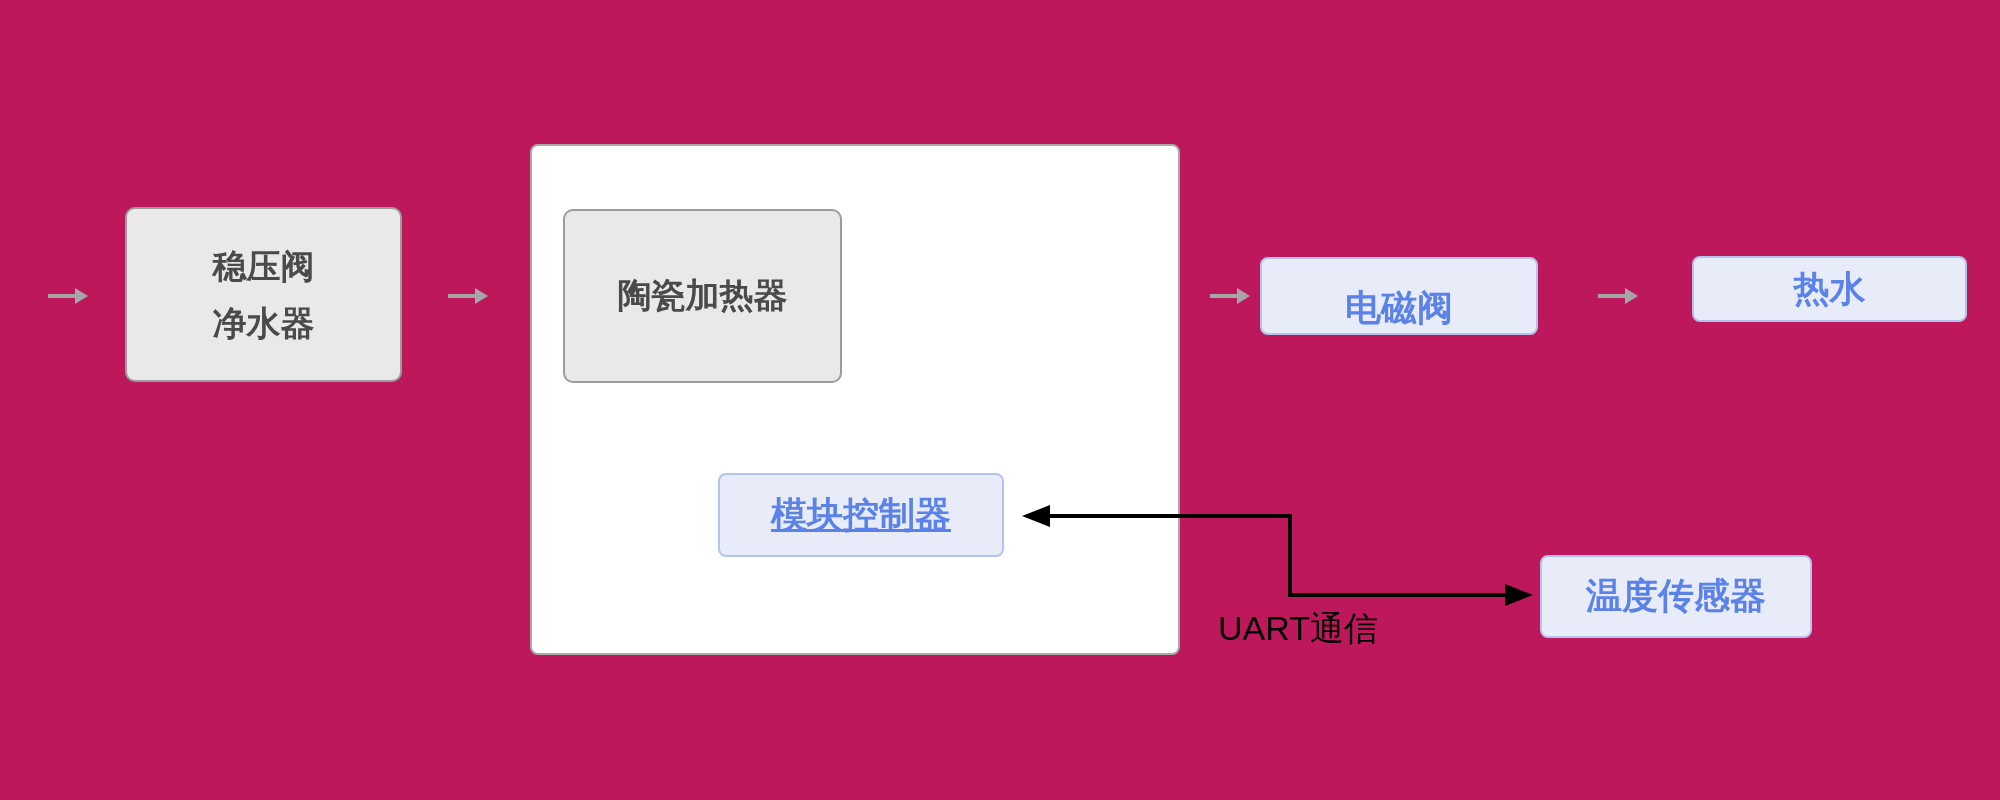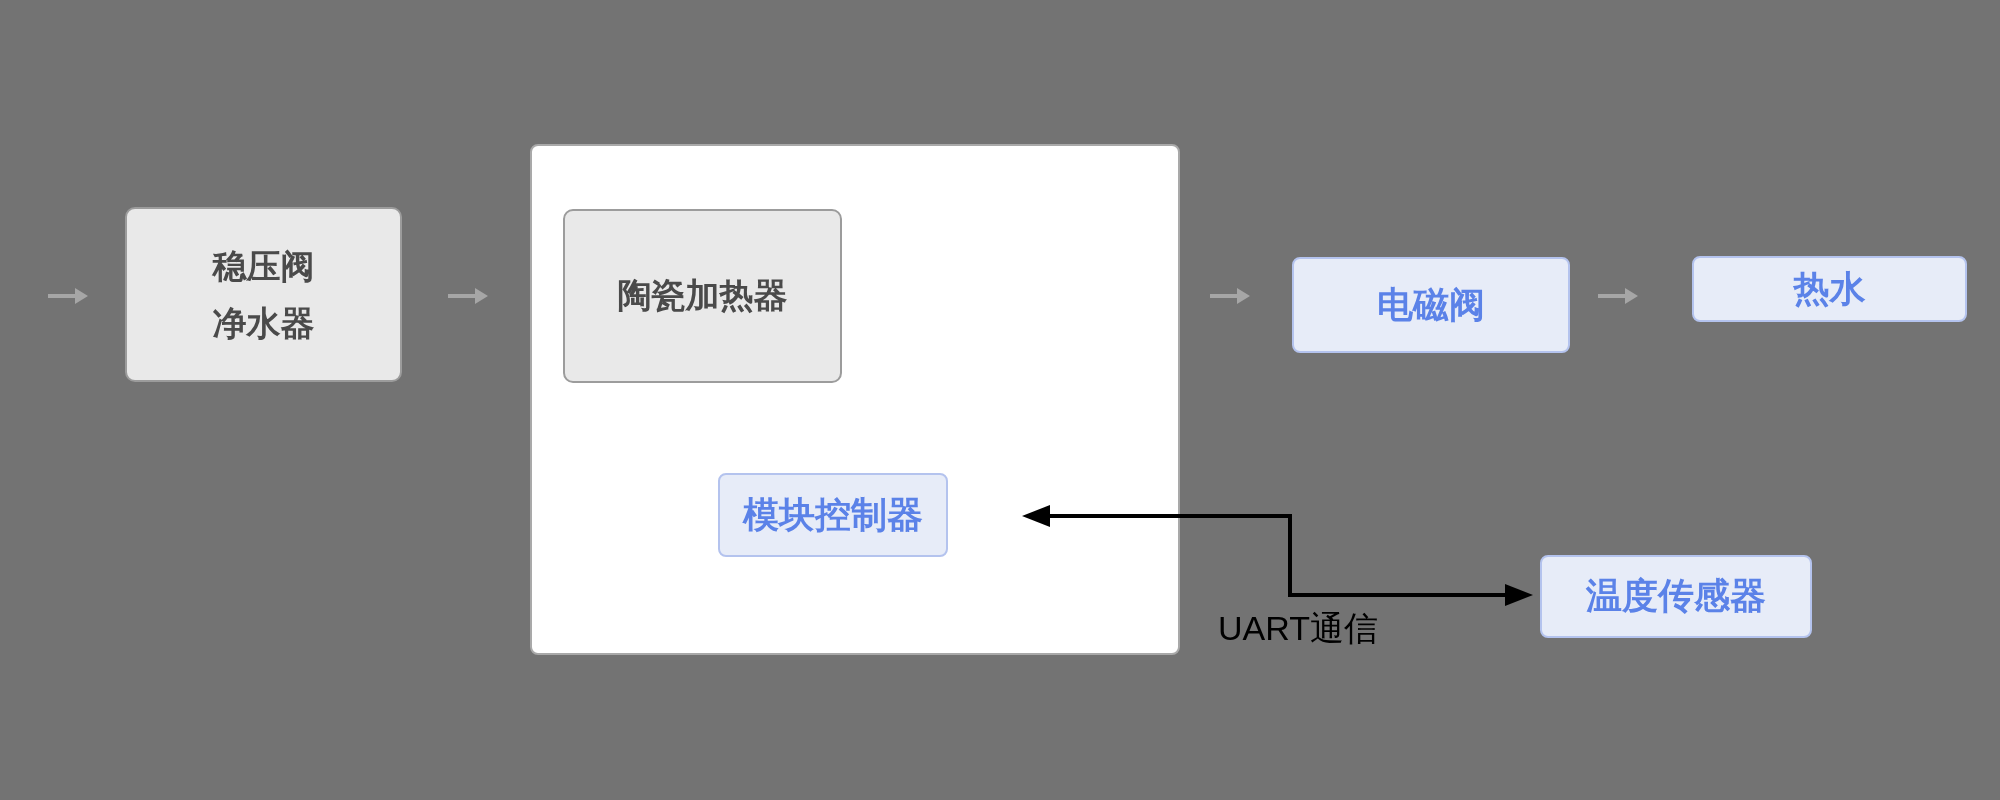"稳压阀" .canvas { background: #737373 -> #be185d }
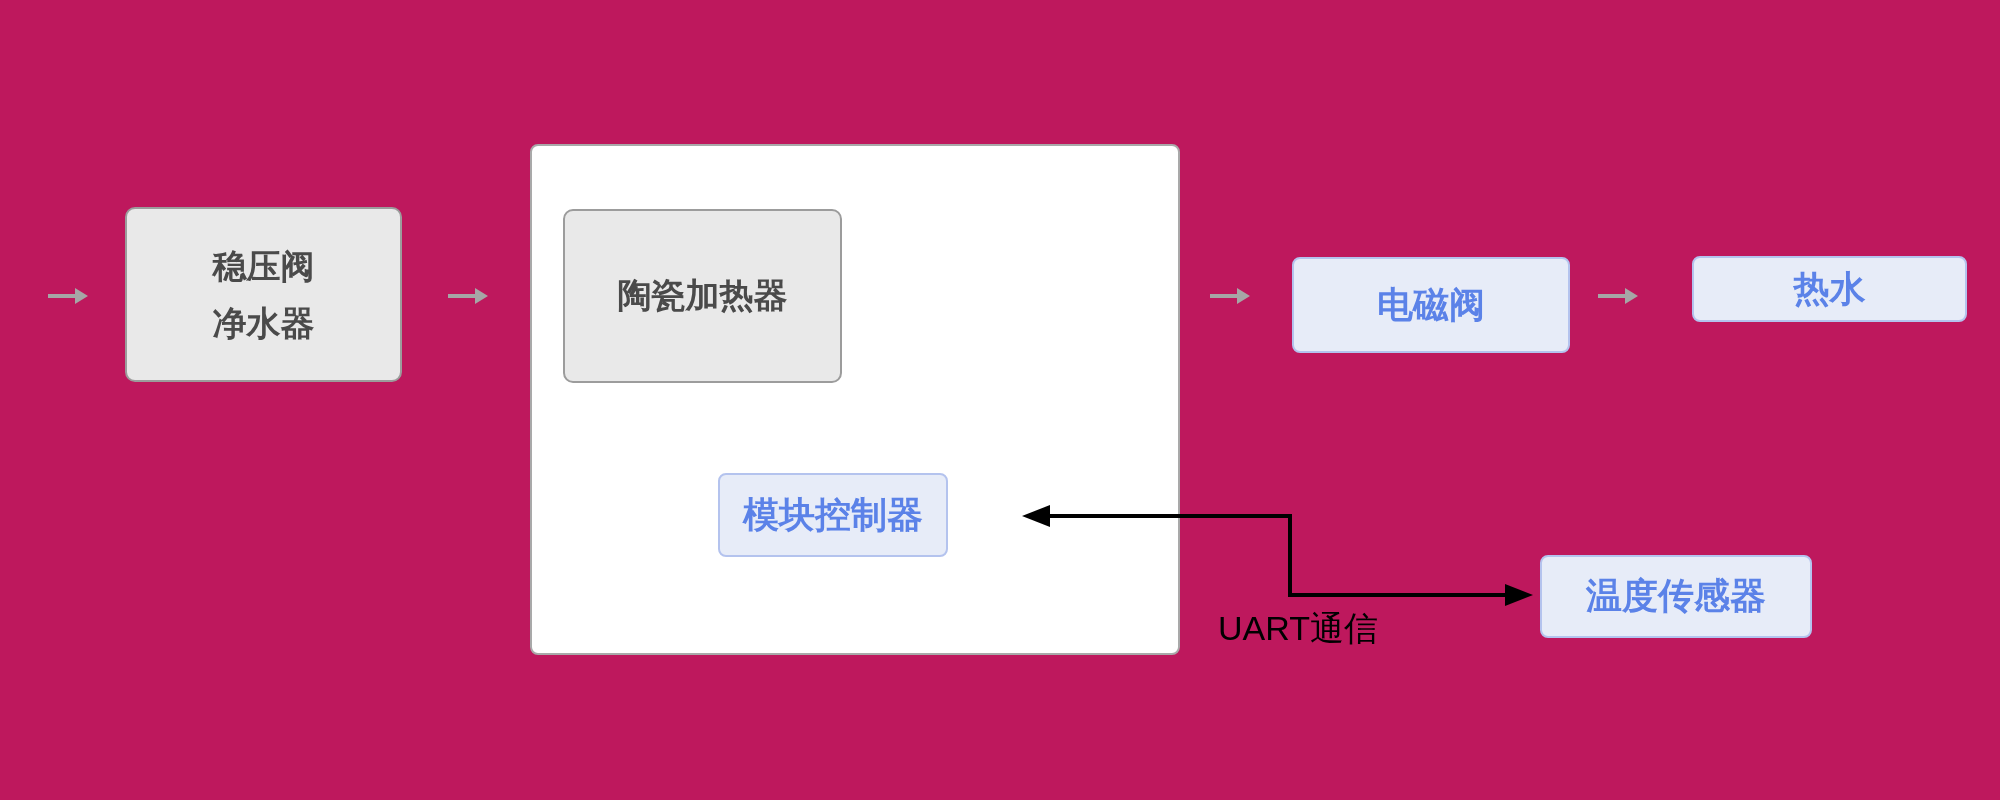"电磁阀" div.node { height: 96px -> 78px; justify-content: none -> flex-end; left: 1292px -> 1260px }
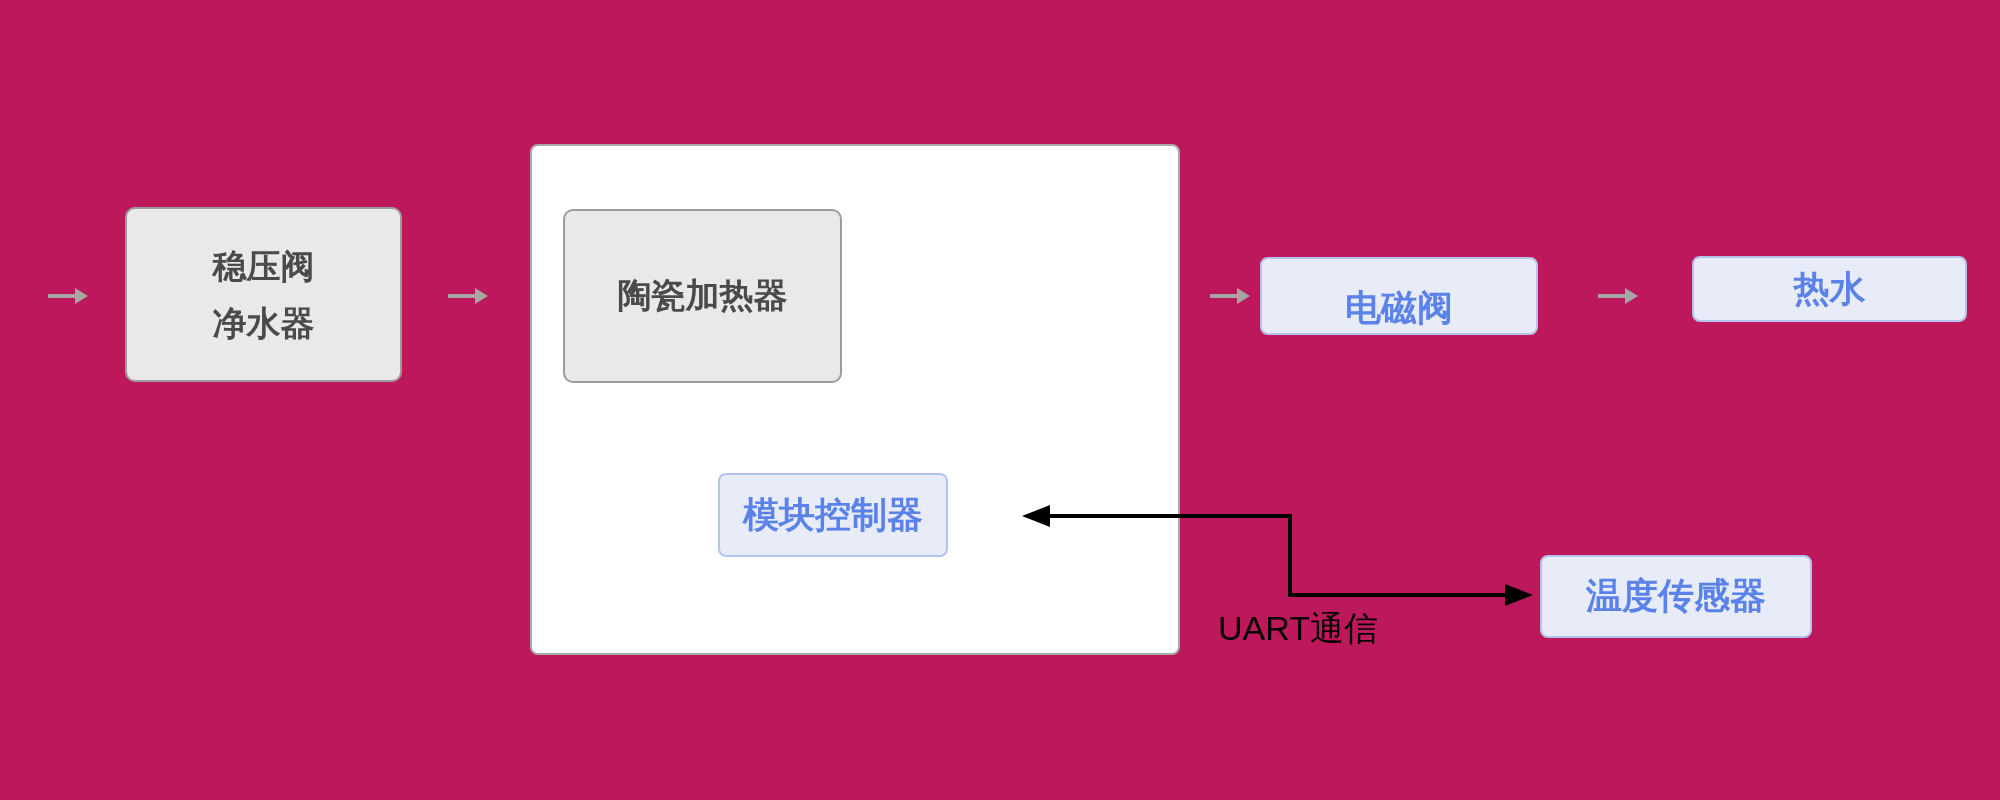"模块控制器" div.node { text-decoration: none -> underline; width: 230px -> 286px }
